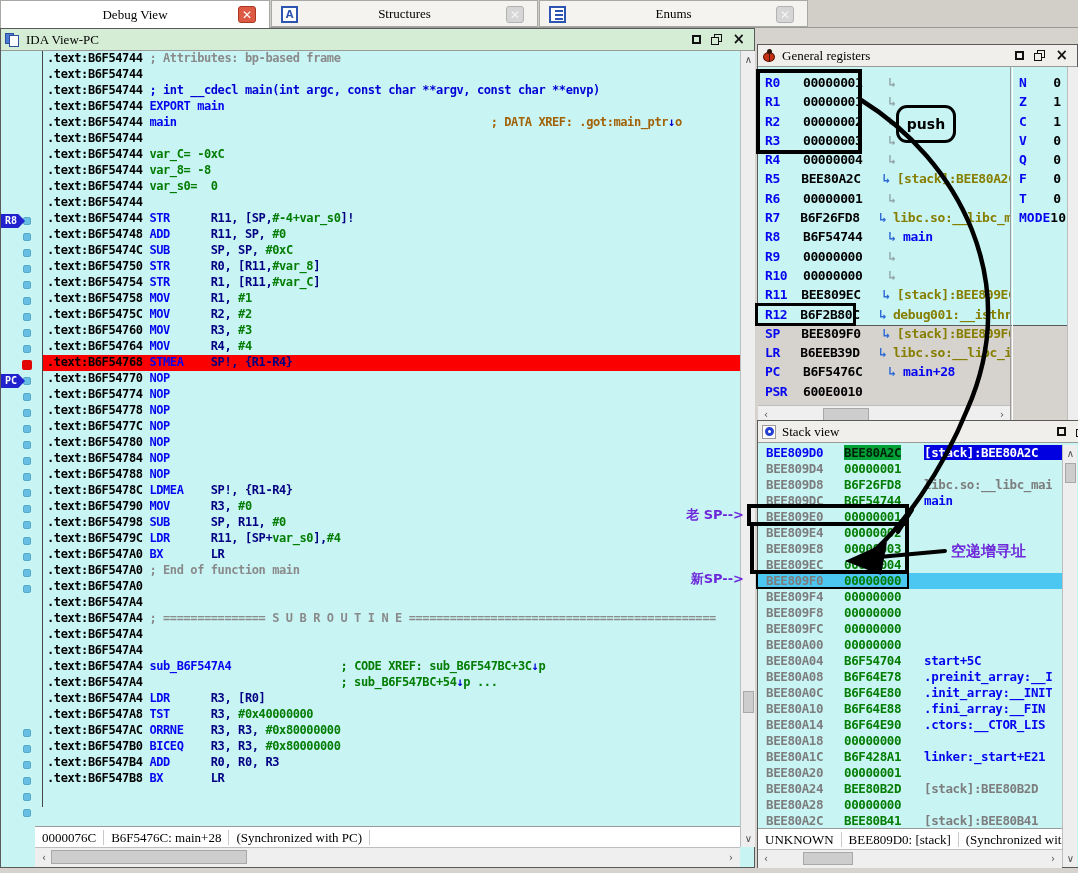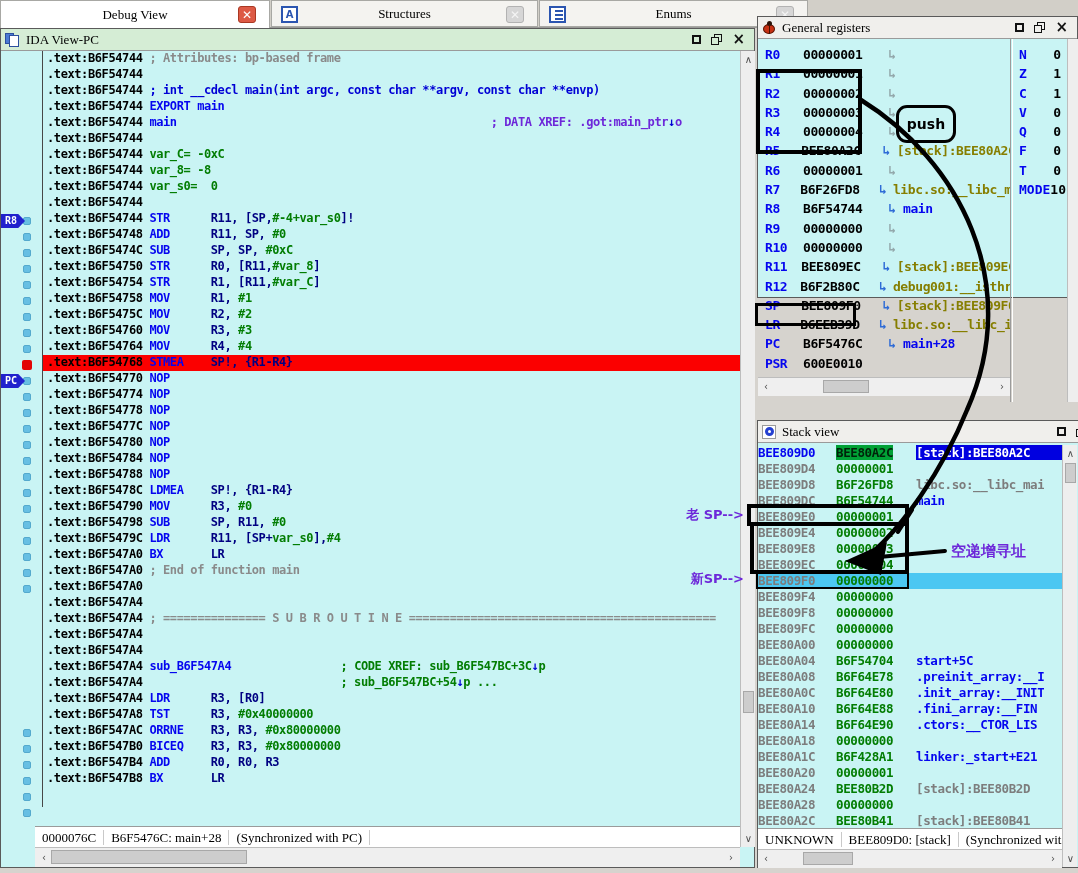"General registers" div.win { top: 16px -> 44px }
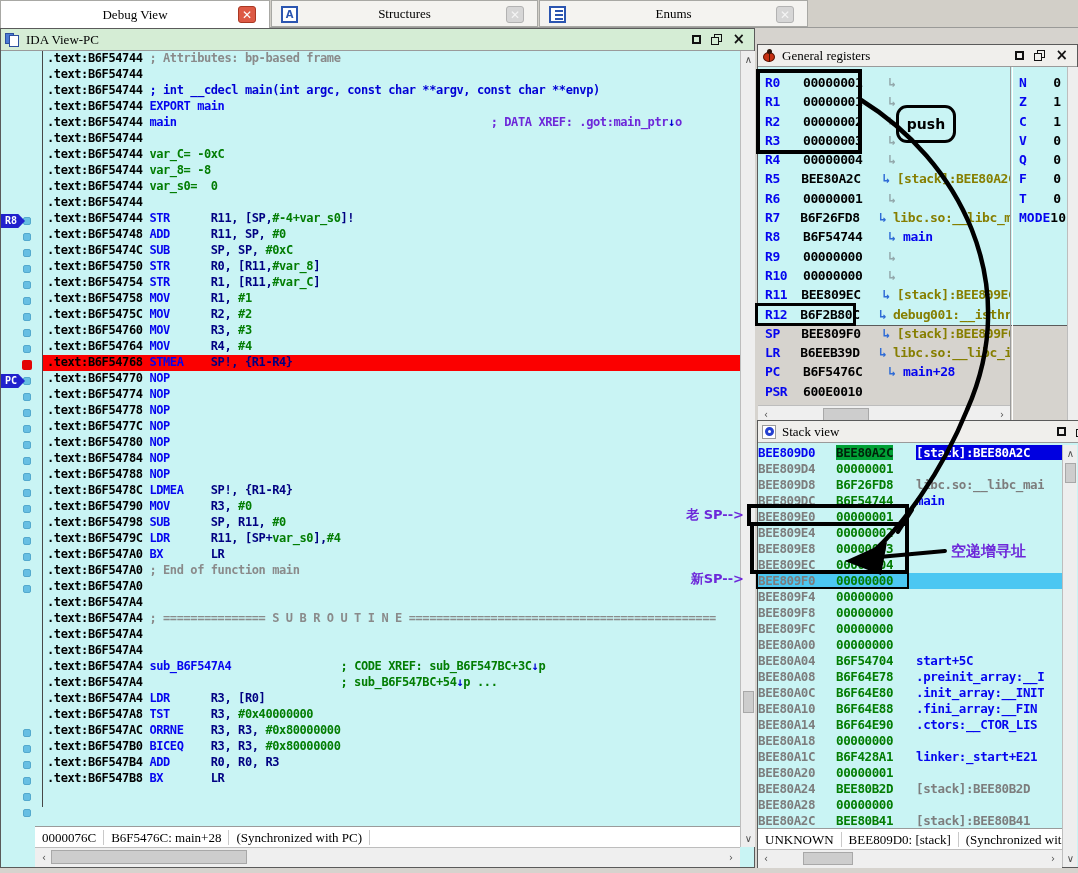"; DATA XREF: .got:main_ptr" .c-cl { color: #6d28d9 -> #a16207 }
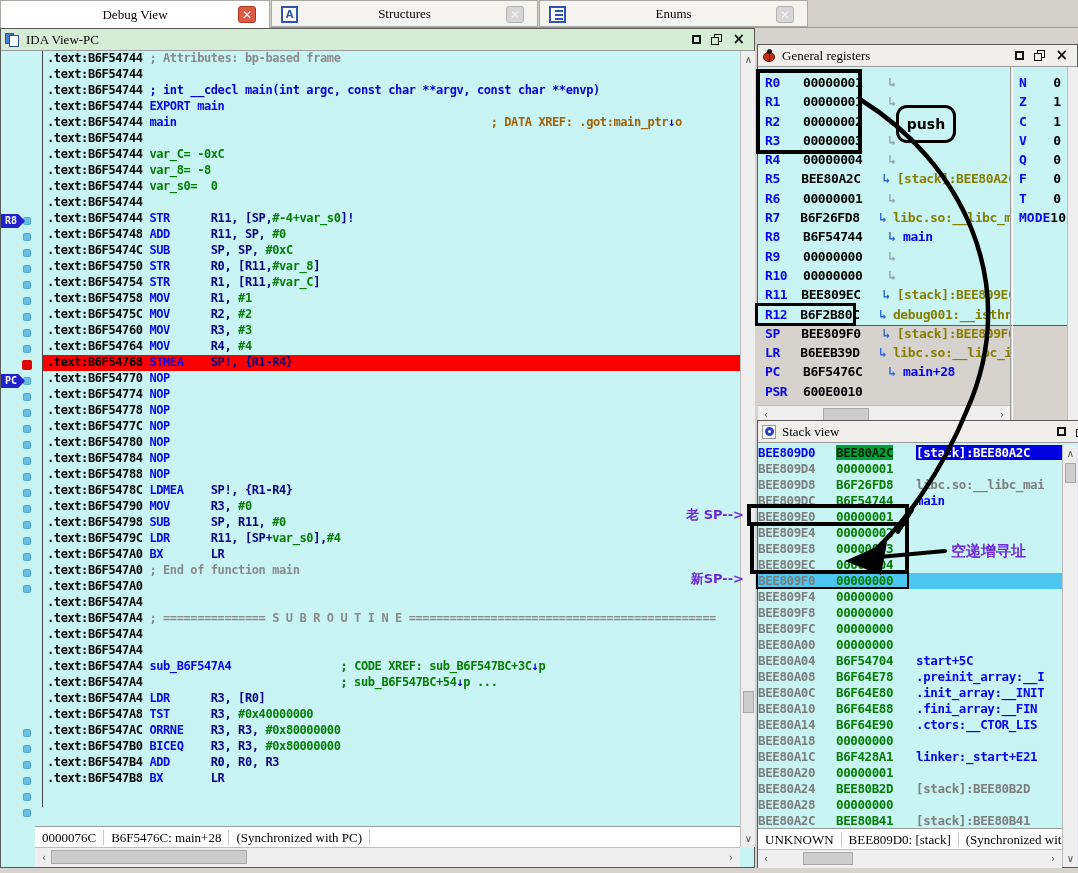"BEE809D0" .srow { padding-left: 0 -> 8px }
